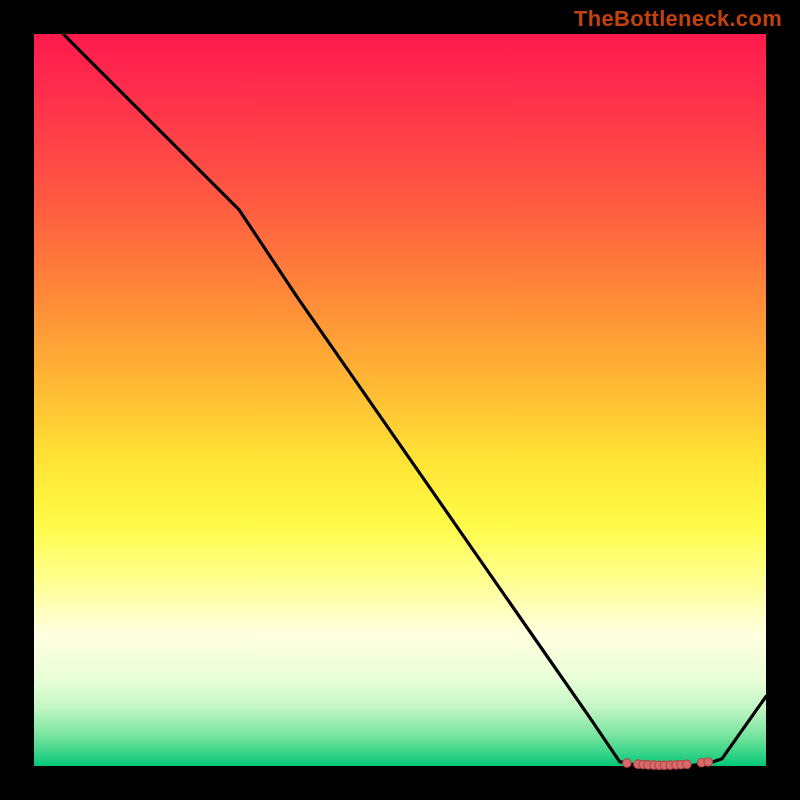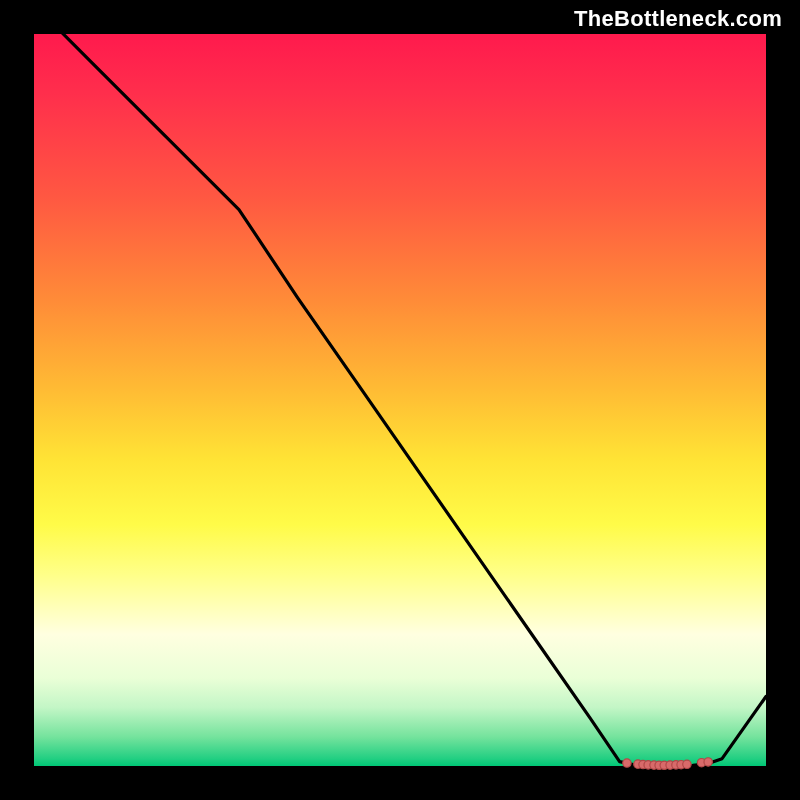"TheBottleneck.com" .watermark { color: #ffffff -> #c2410c }
